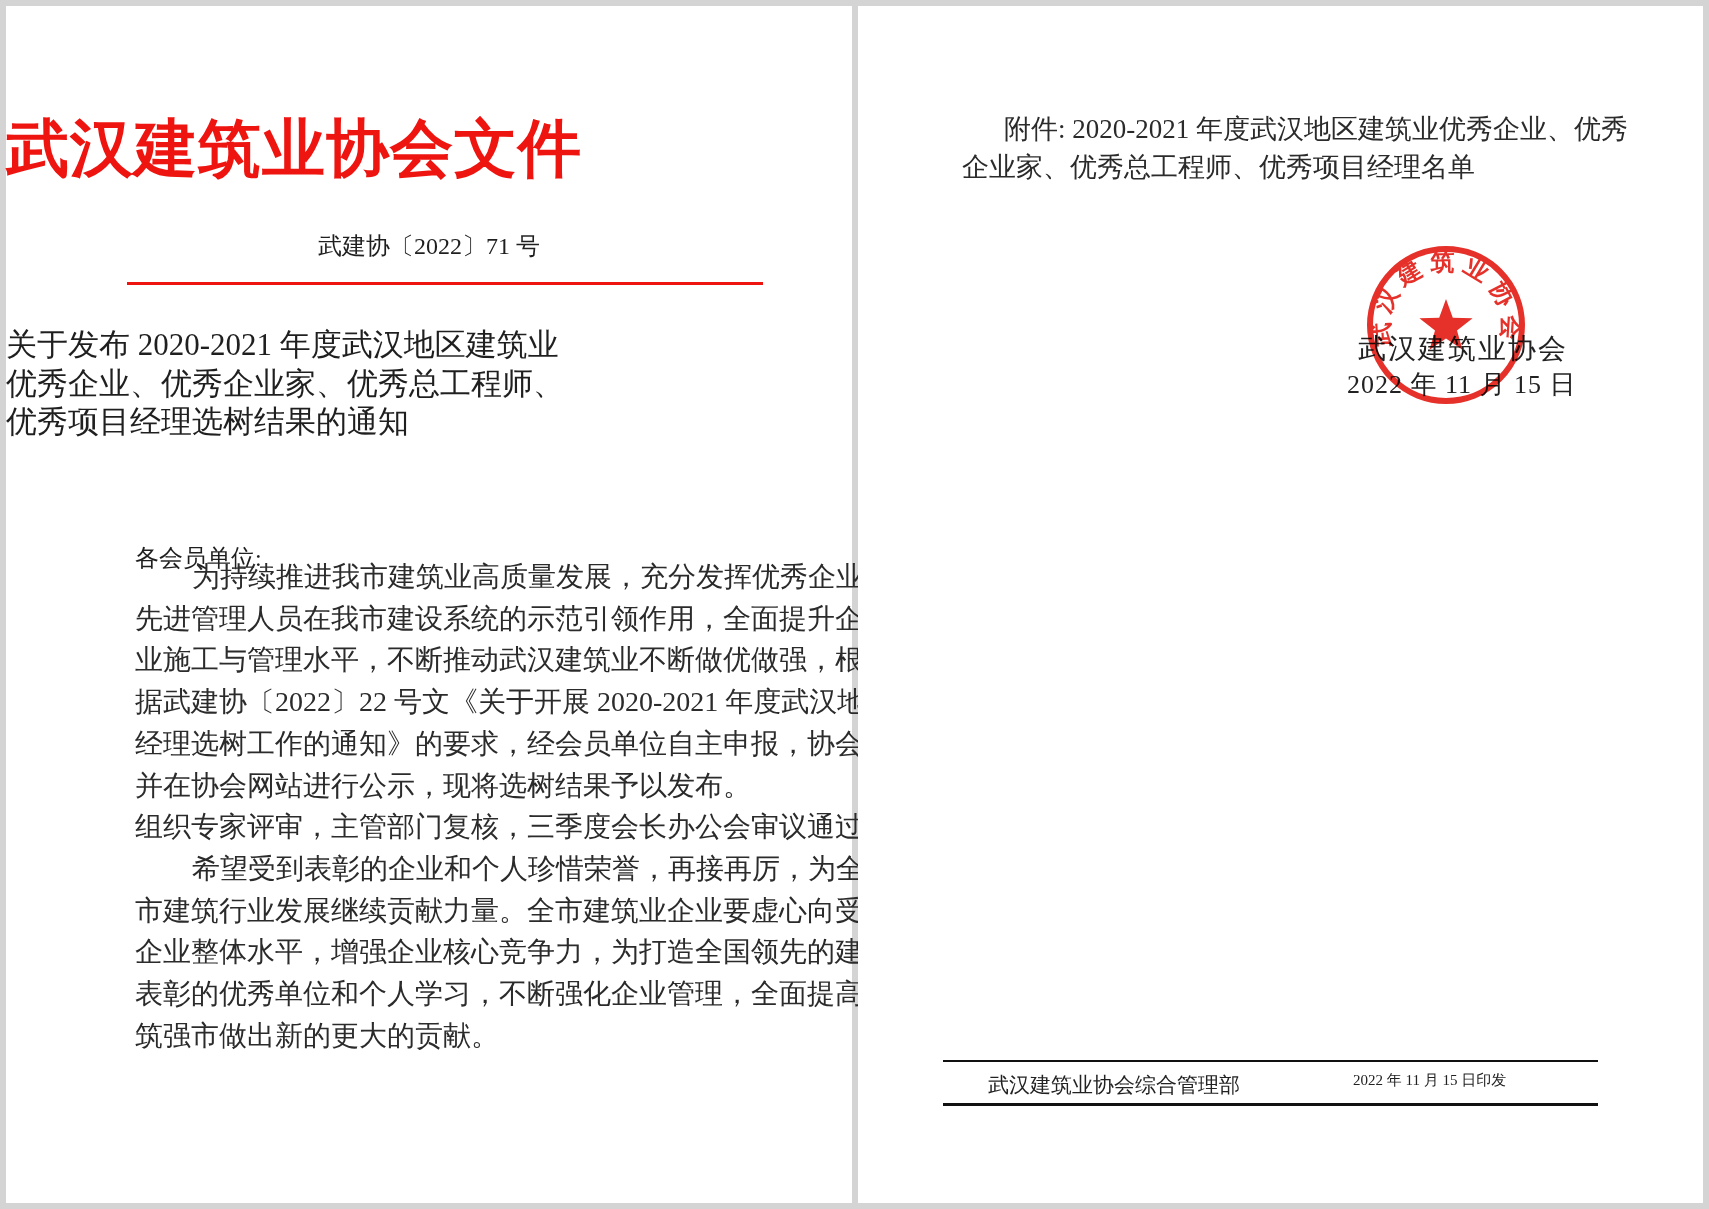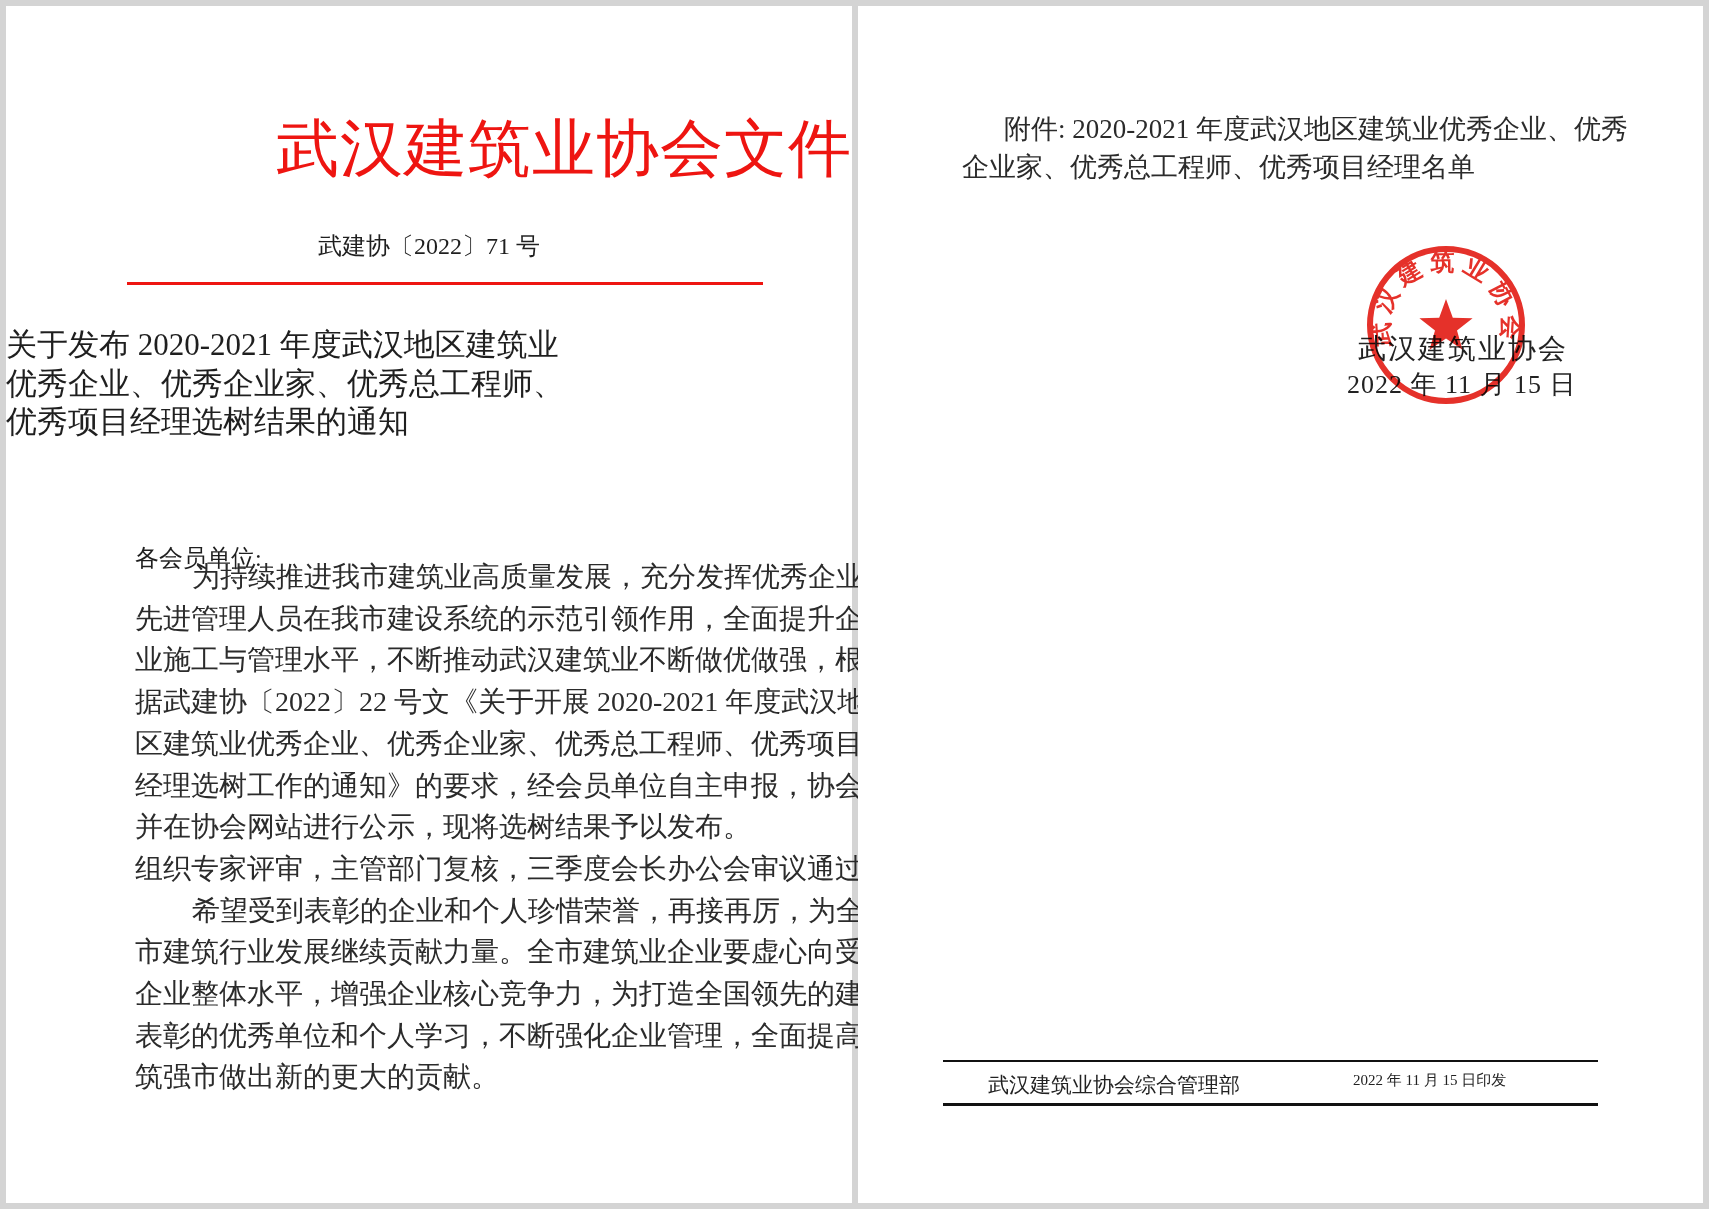"武汉建筑业协会文件" .doc-header { font-weight: normal -> bold; text-align: right -> left }
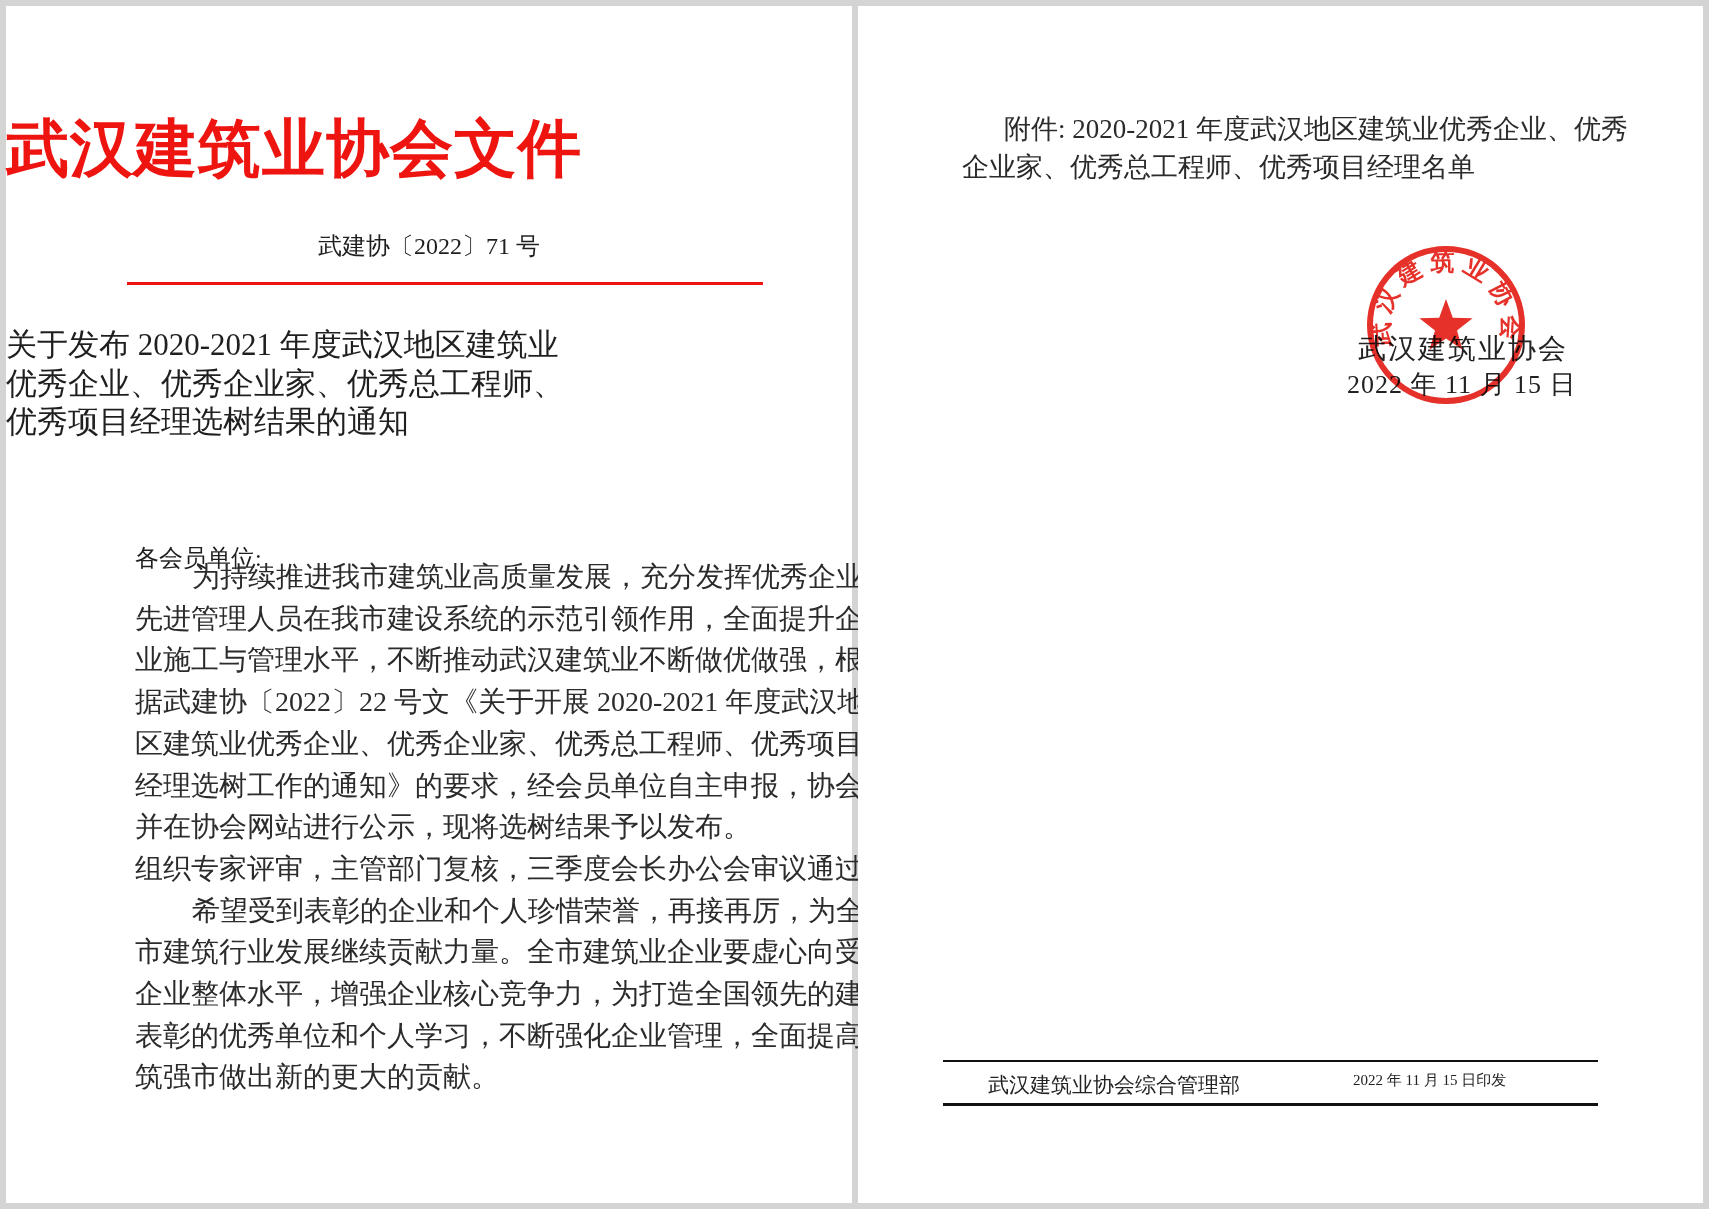"区建筑业优秀企业、优秀企业家、优秀总工程师、优秀项目" div { html: <div>区建筑业优秀企业、优秀企业家、优秀总工程师、优秀项目</div> -> none }
